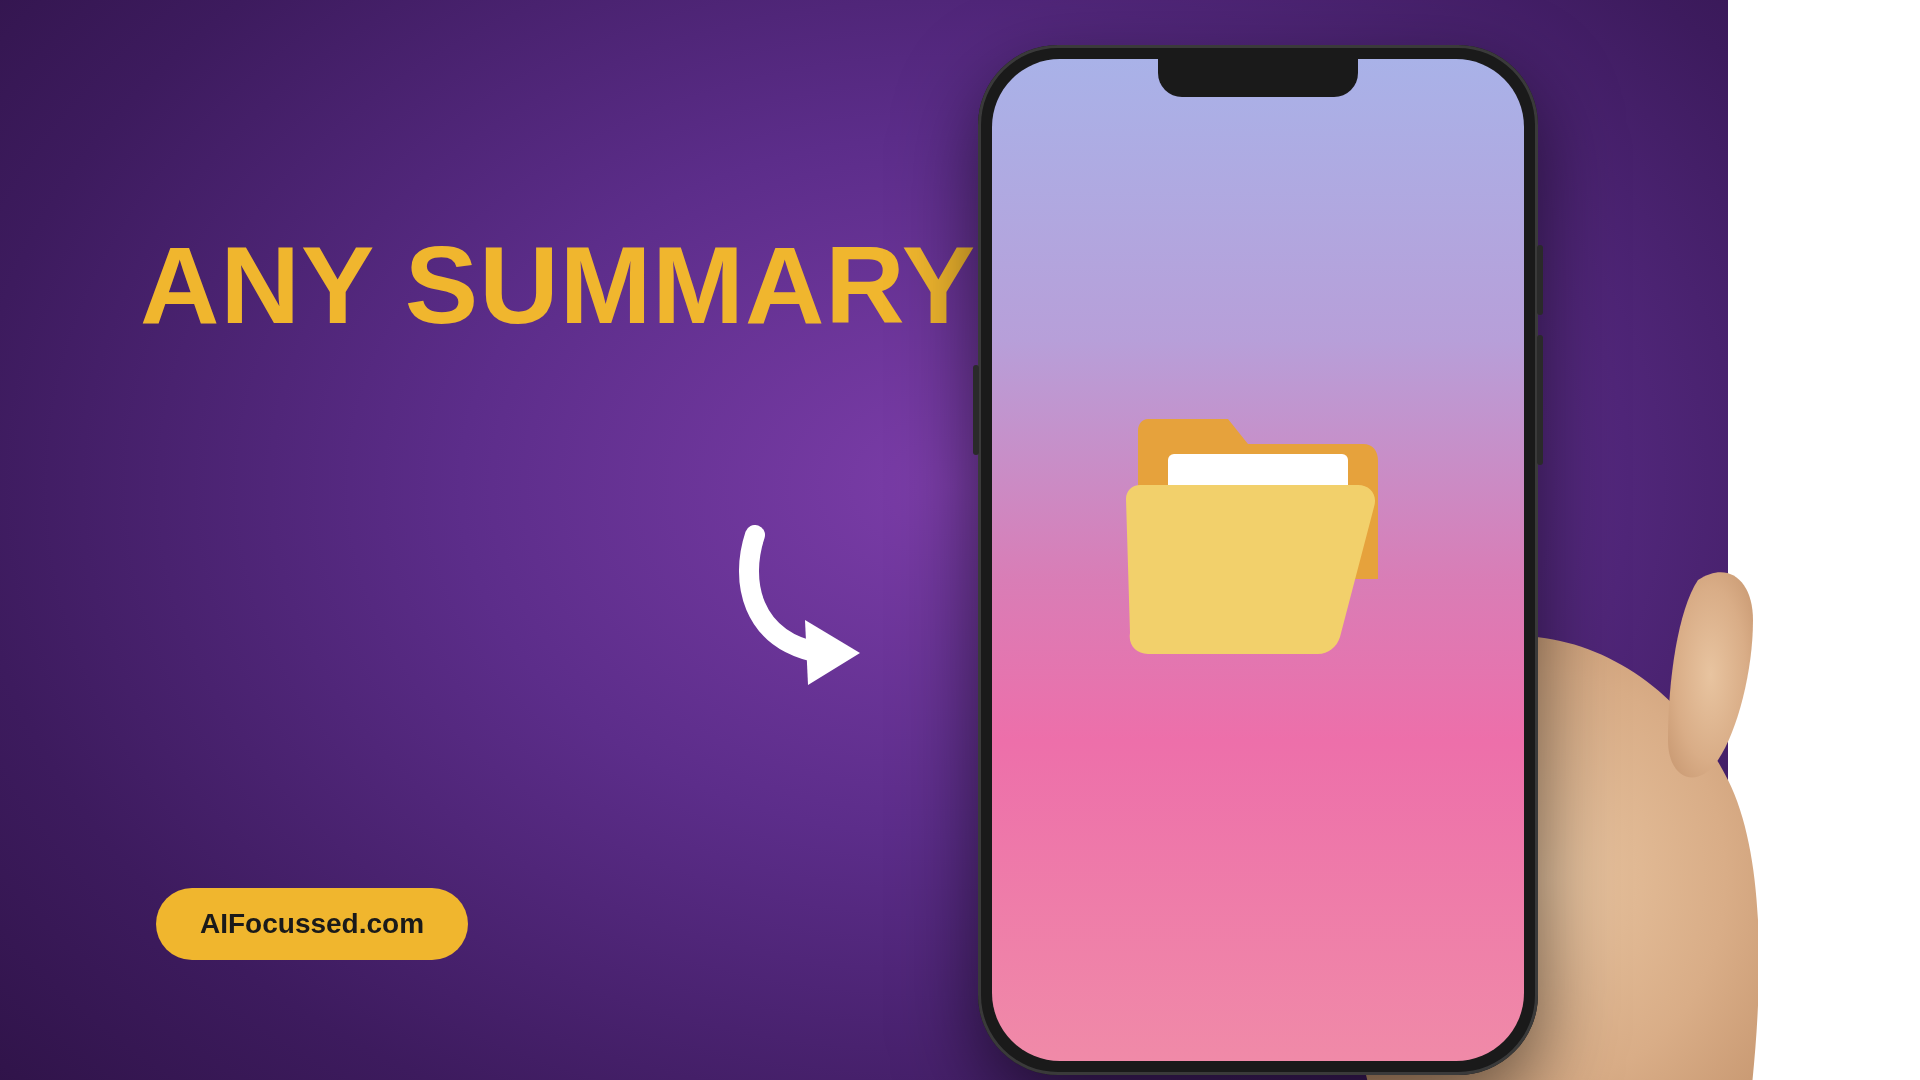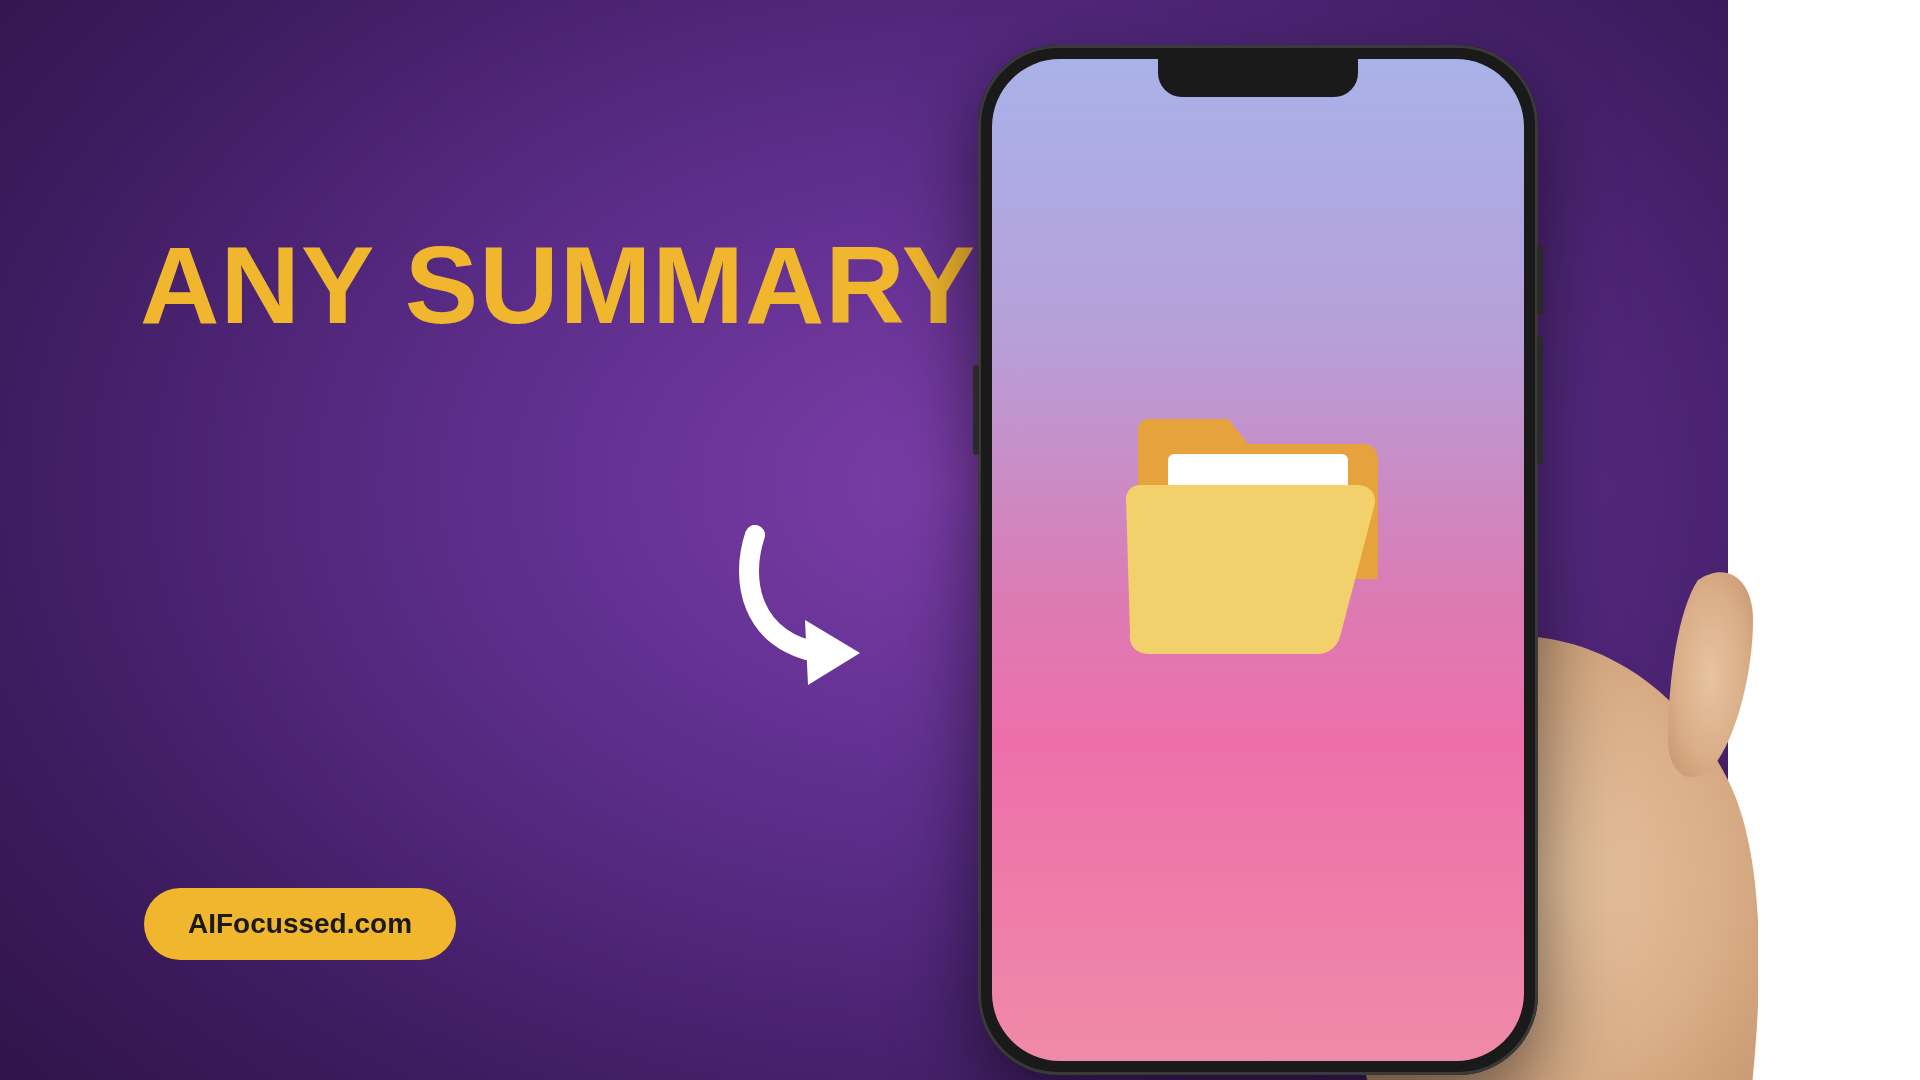"AIFocussed.com" .badge { left: 144px -> 156px }
